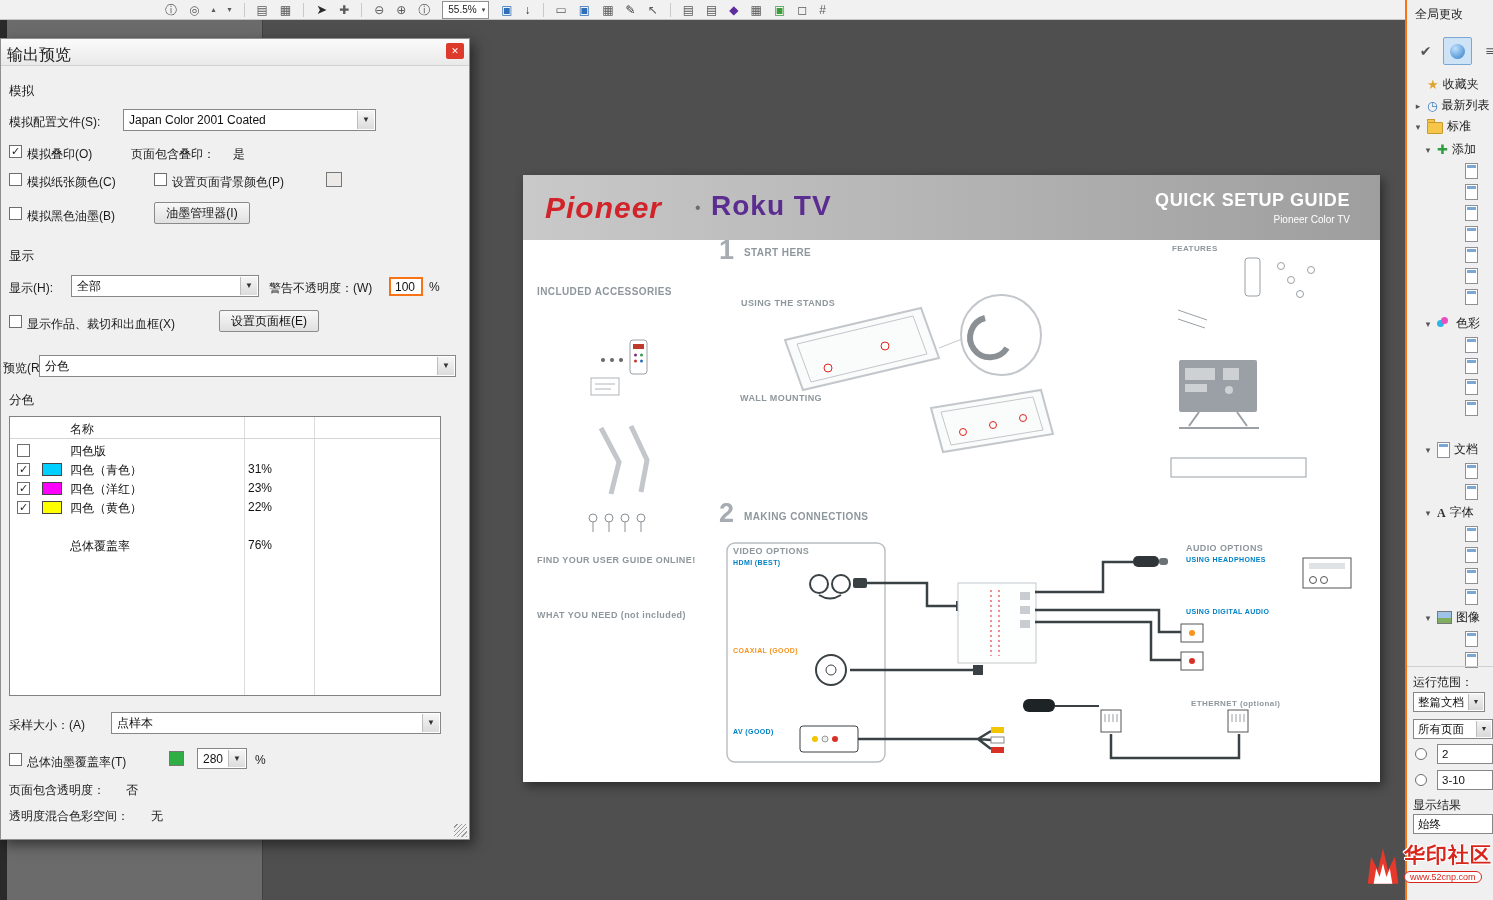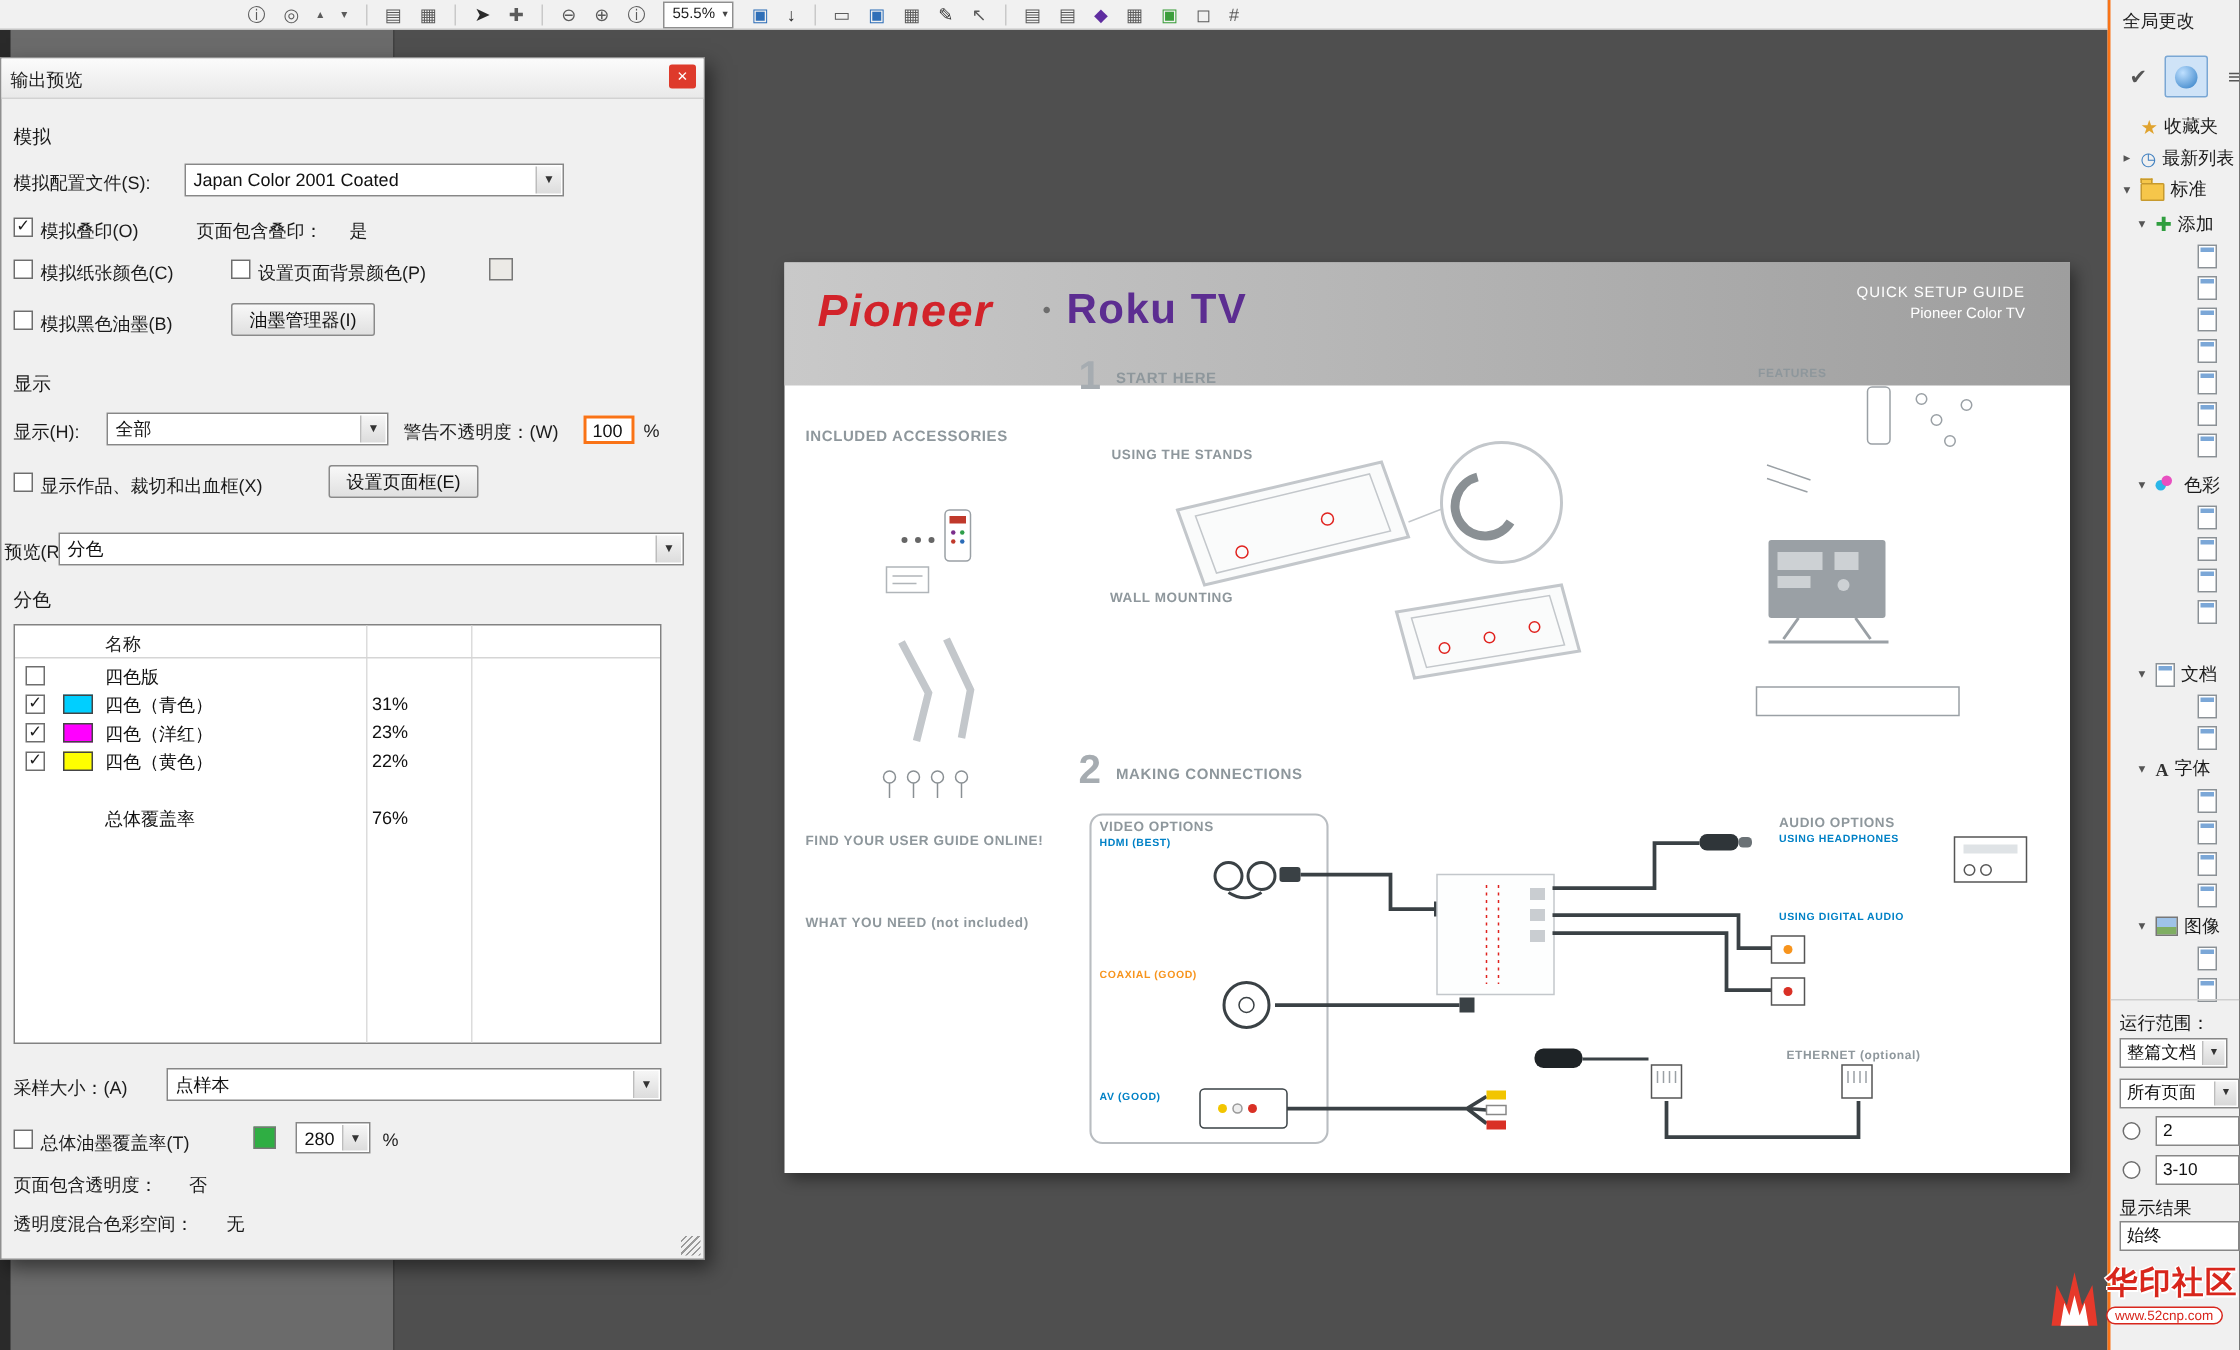"输出预览" .dlg-title-text { font-size: 12px -> 16px }
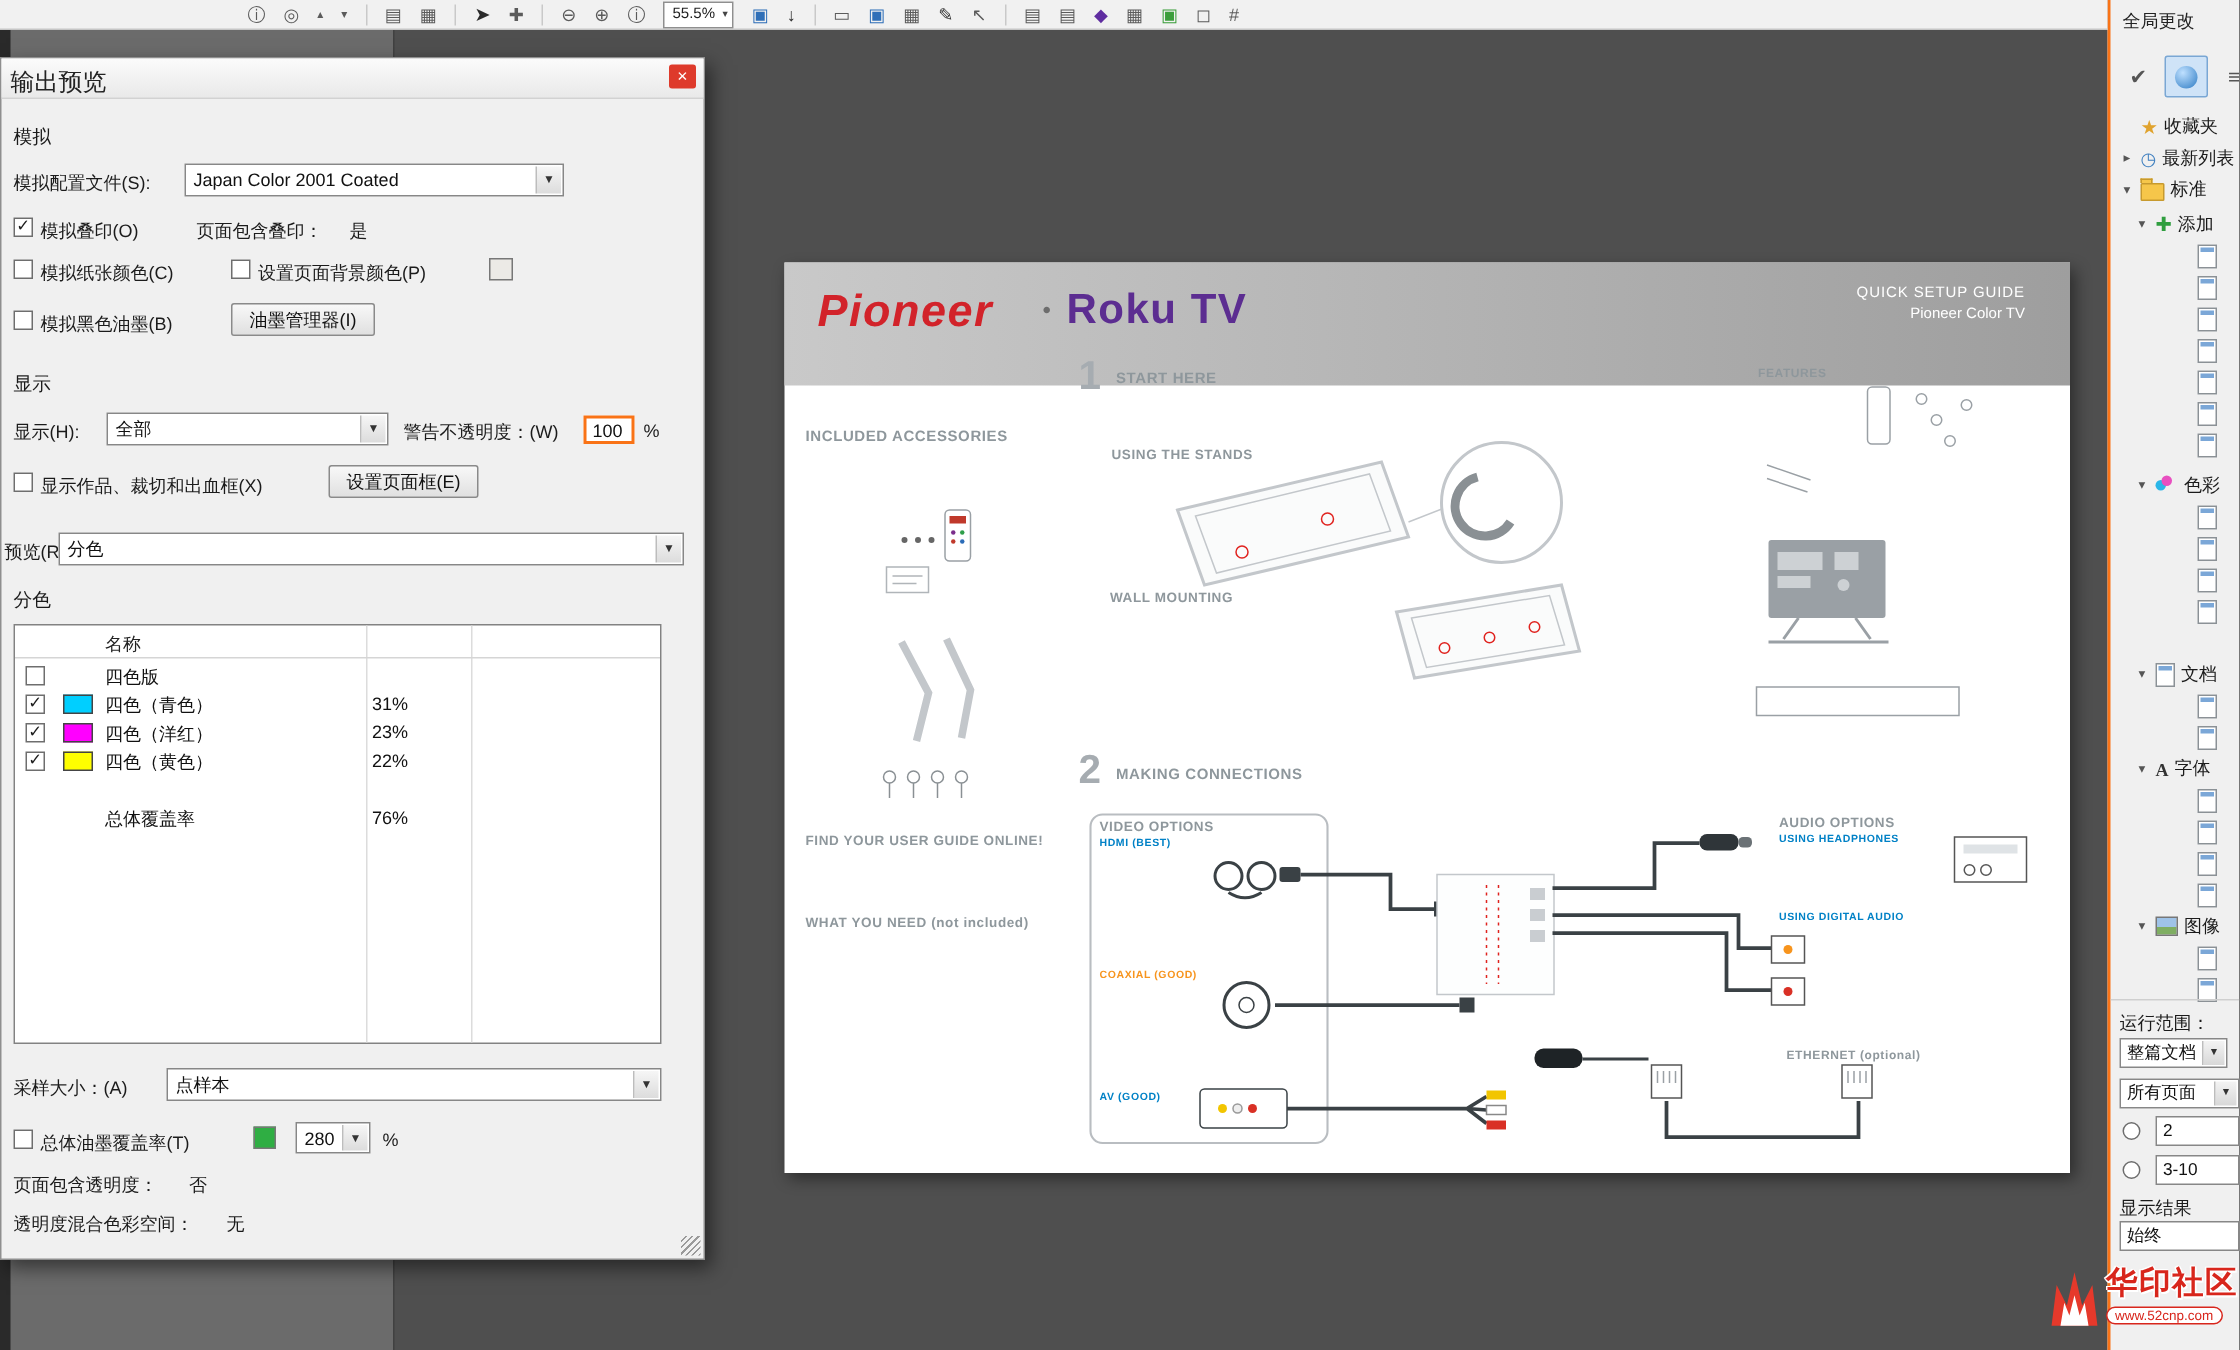"Pioneer" #pghead { height: 82px -> 65px }
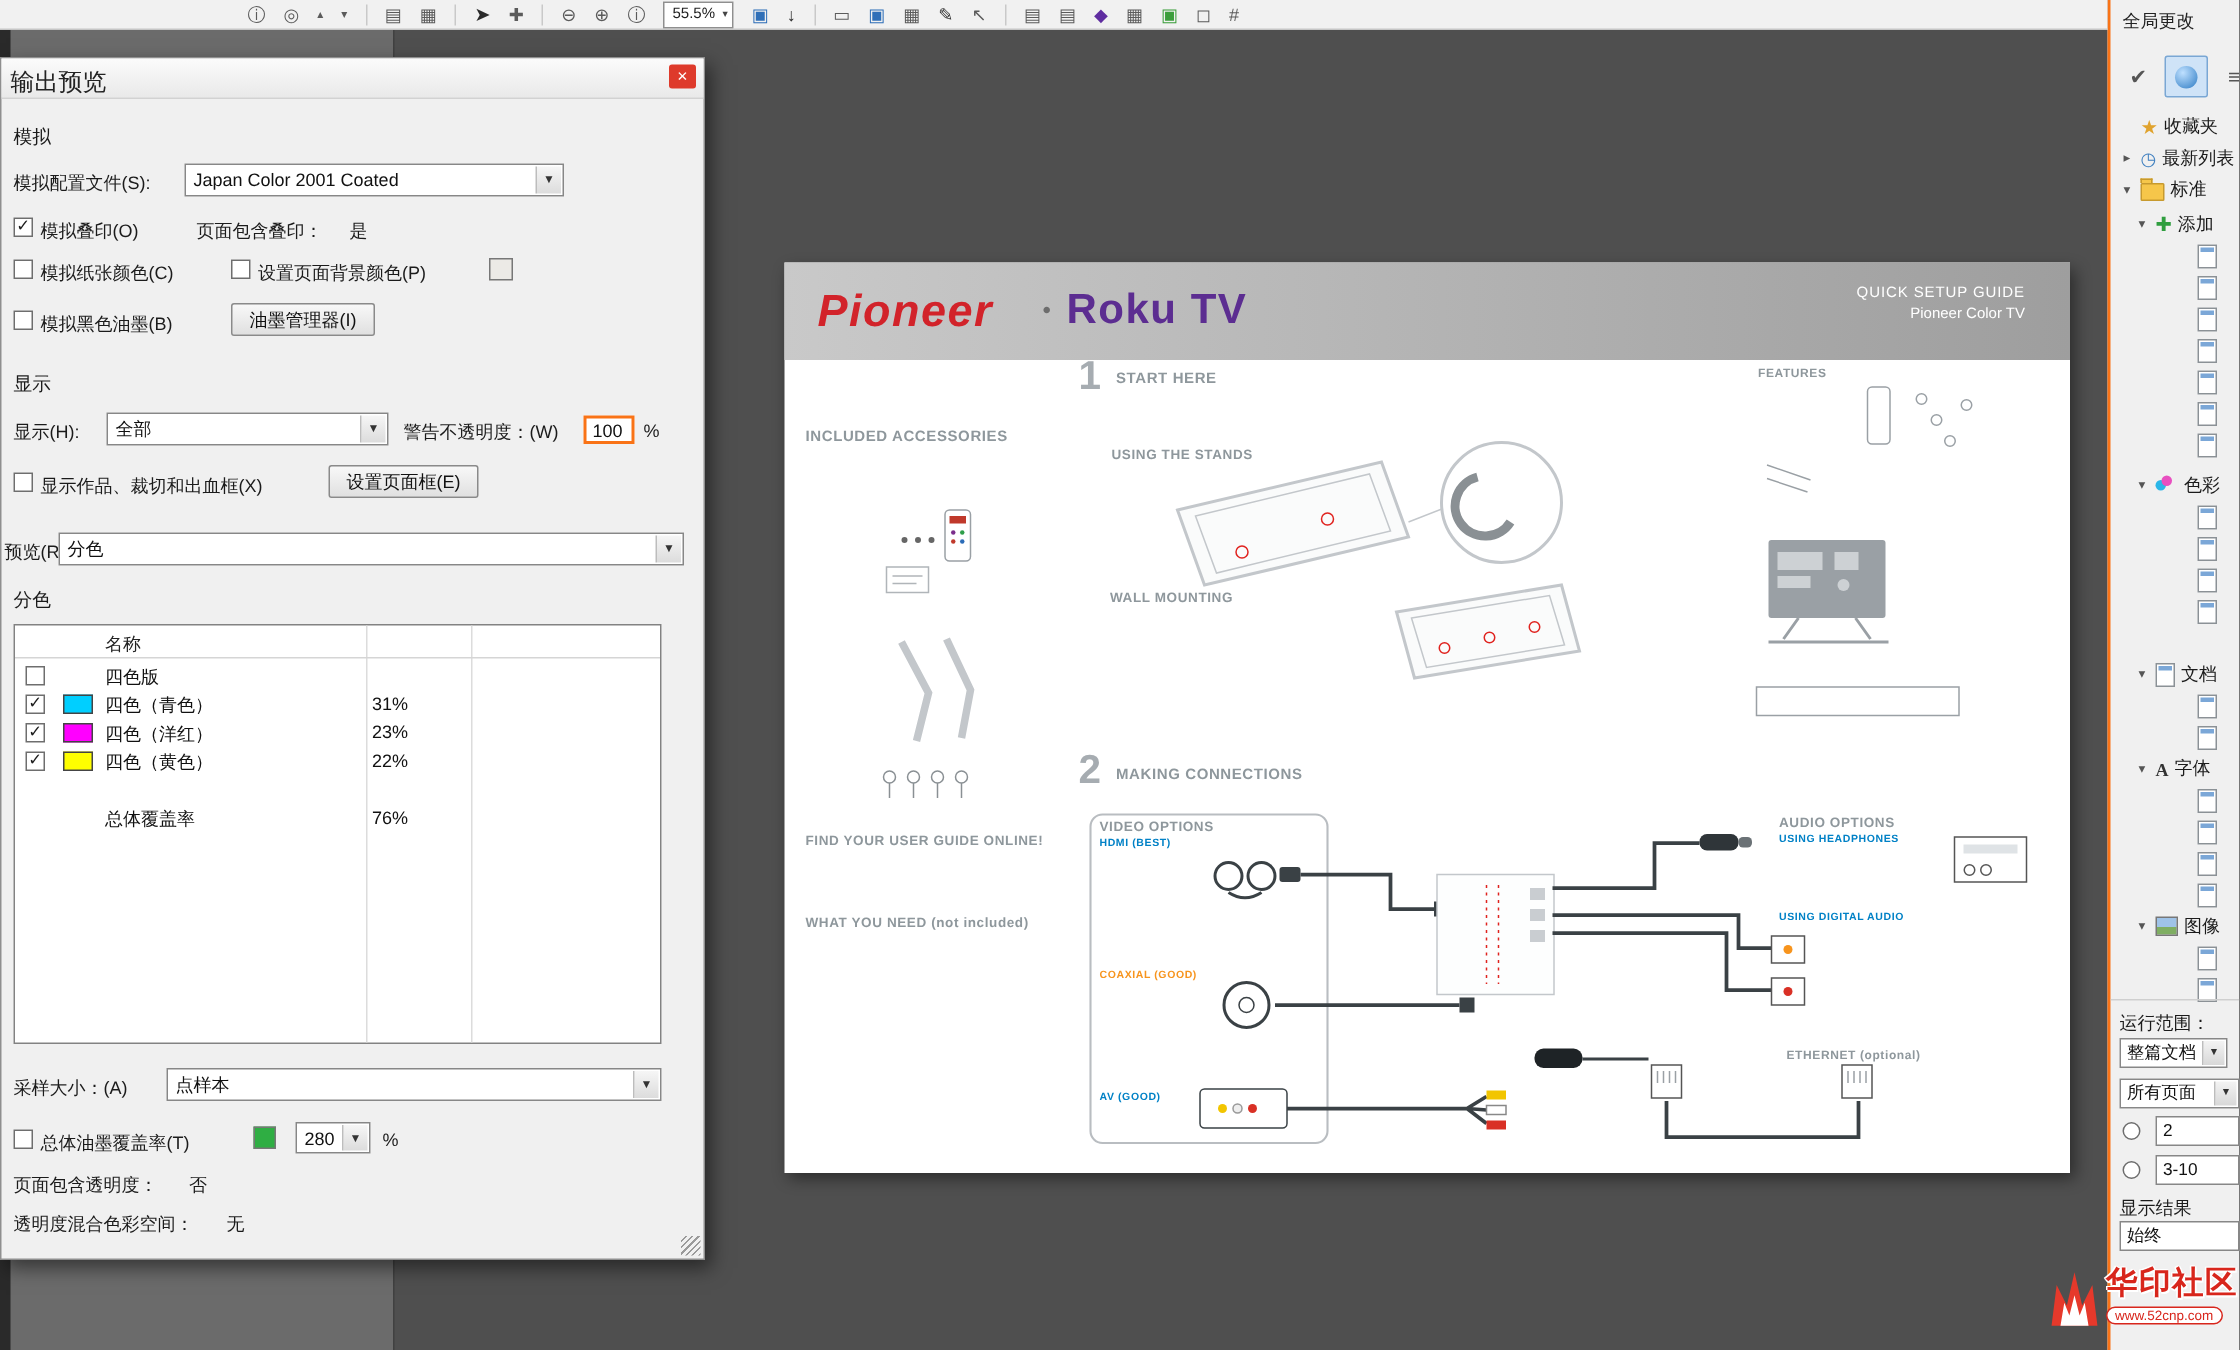"QUICK SETUP GUIDE" .gt1 { font-size: 10px -> 18px; font-weight: normal -> bold }
